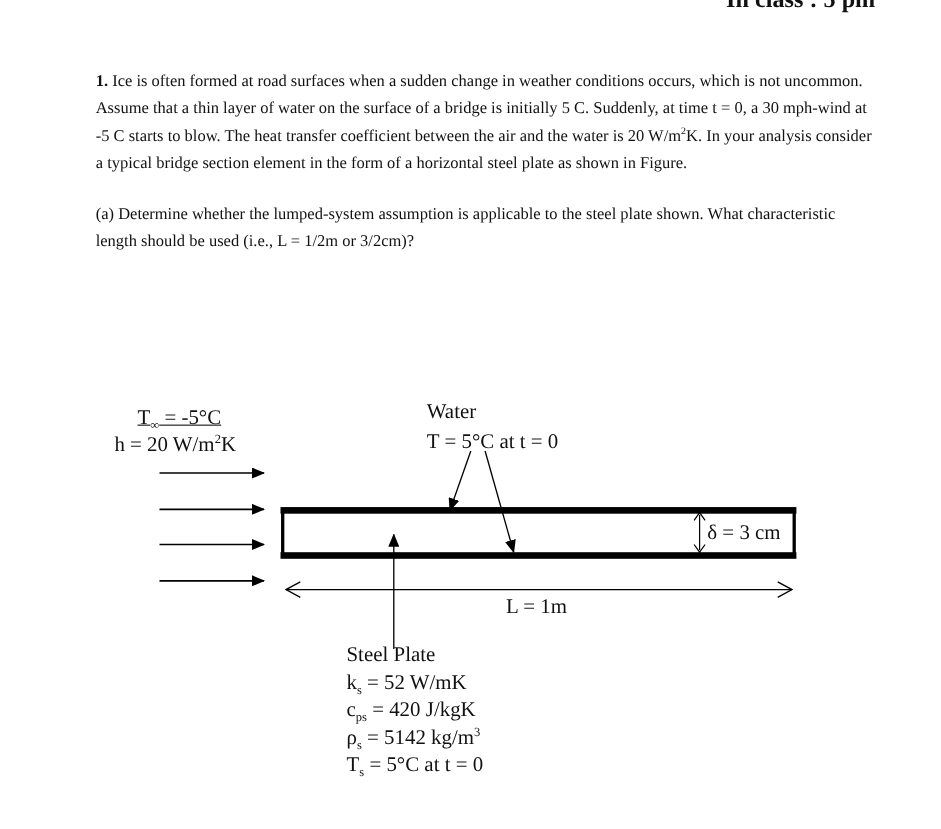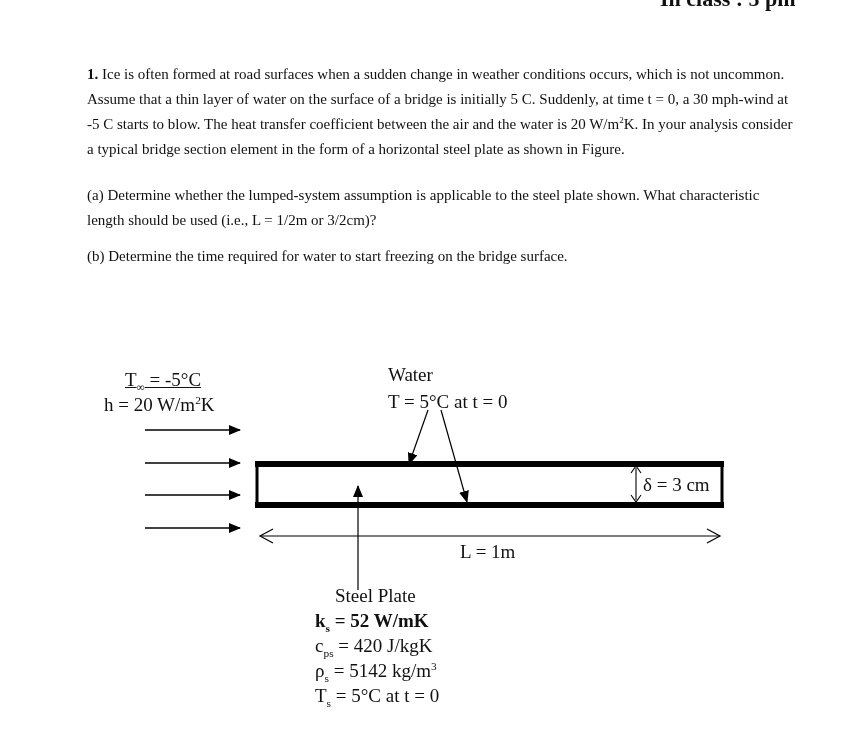"(b) Determine the time required" p.para-b { html: <p>(b) Determine the time required for water to start freezing on the bridge surface.</p> -> none }
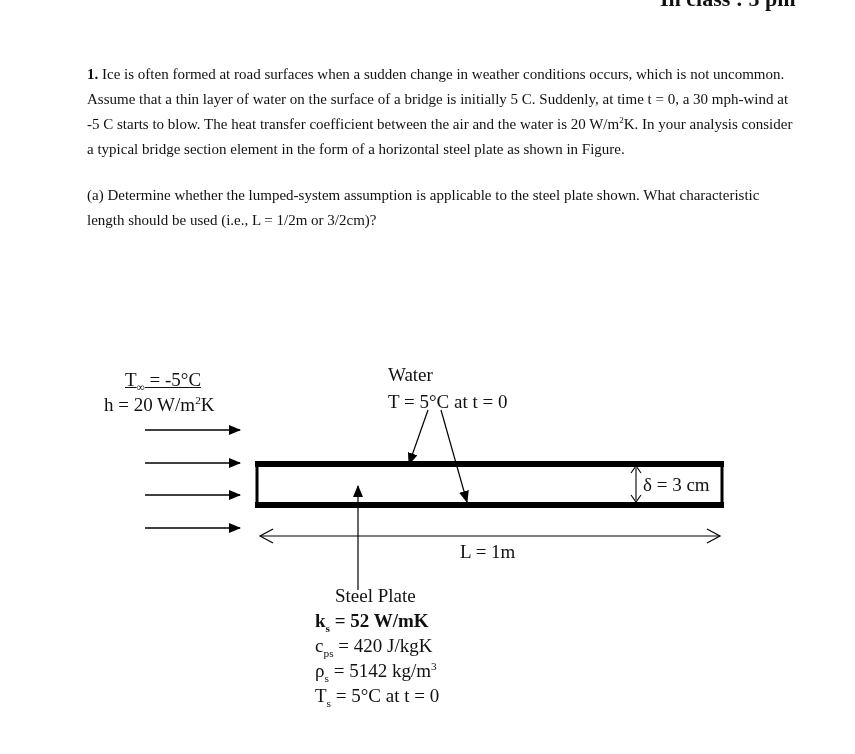"Steel Plate" div.fig-label { margin-left: 20px -> none }
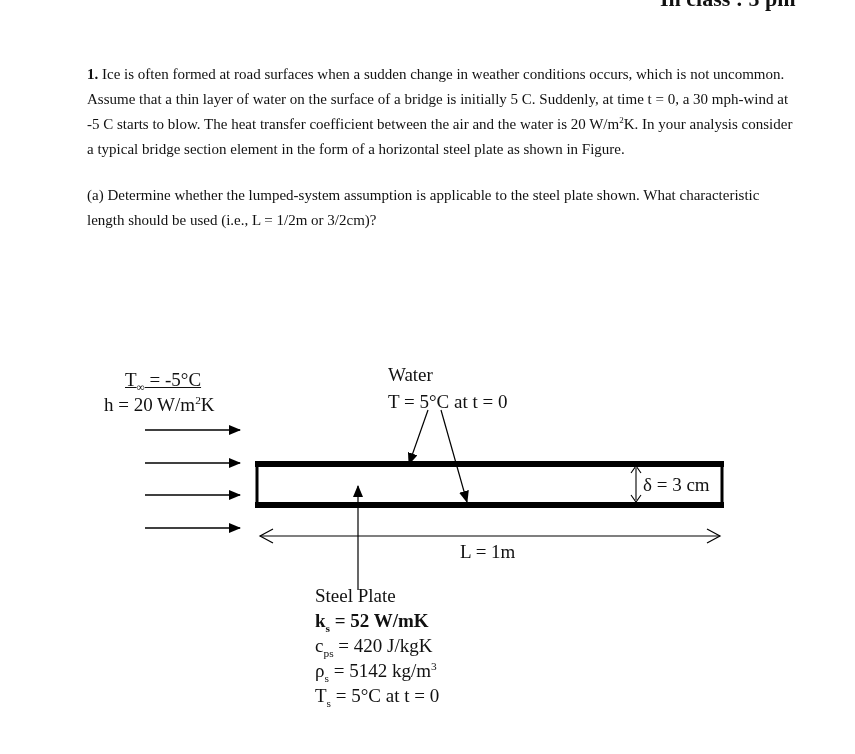"ks = 52 W/mK" div.fig-label { font-weight: bold -> none }
